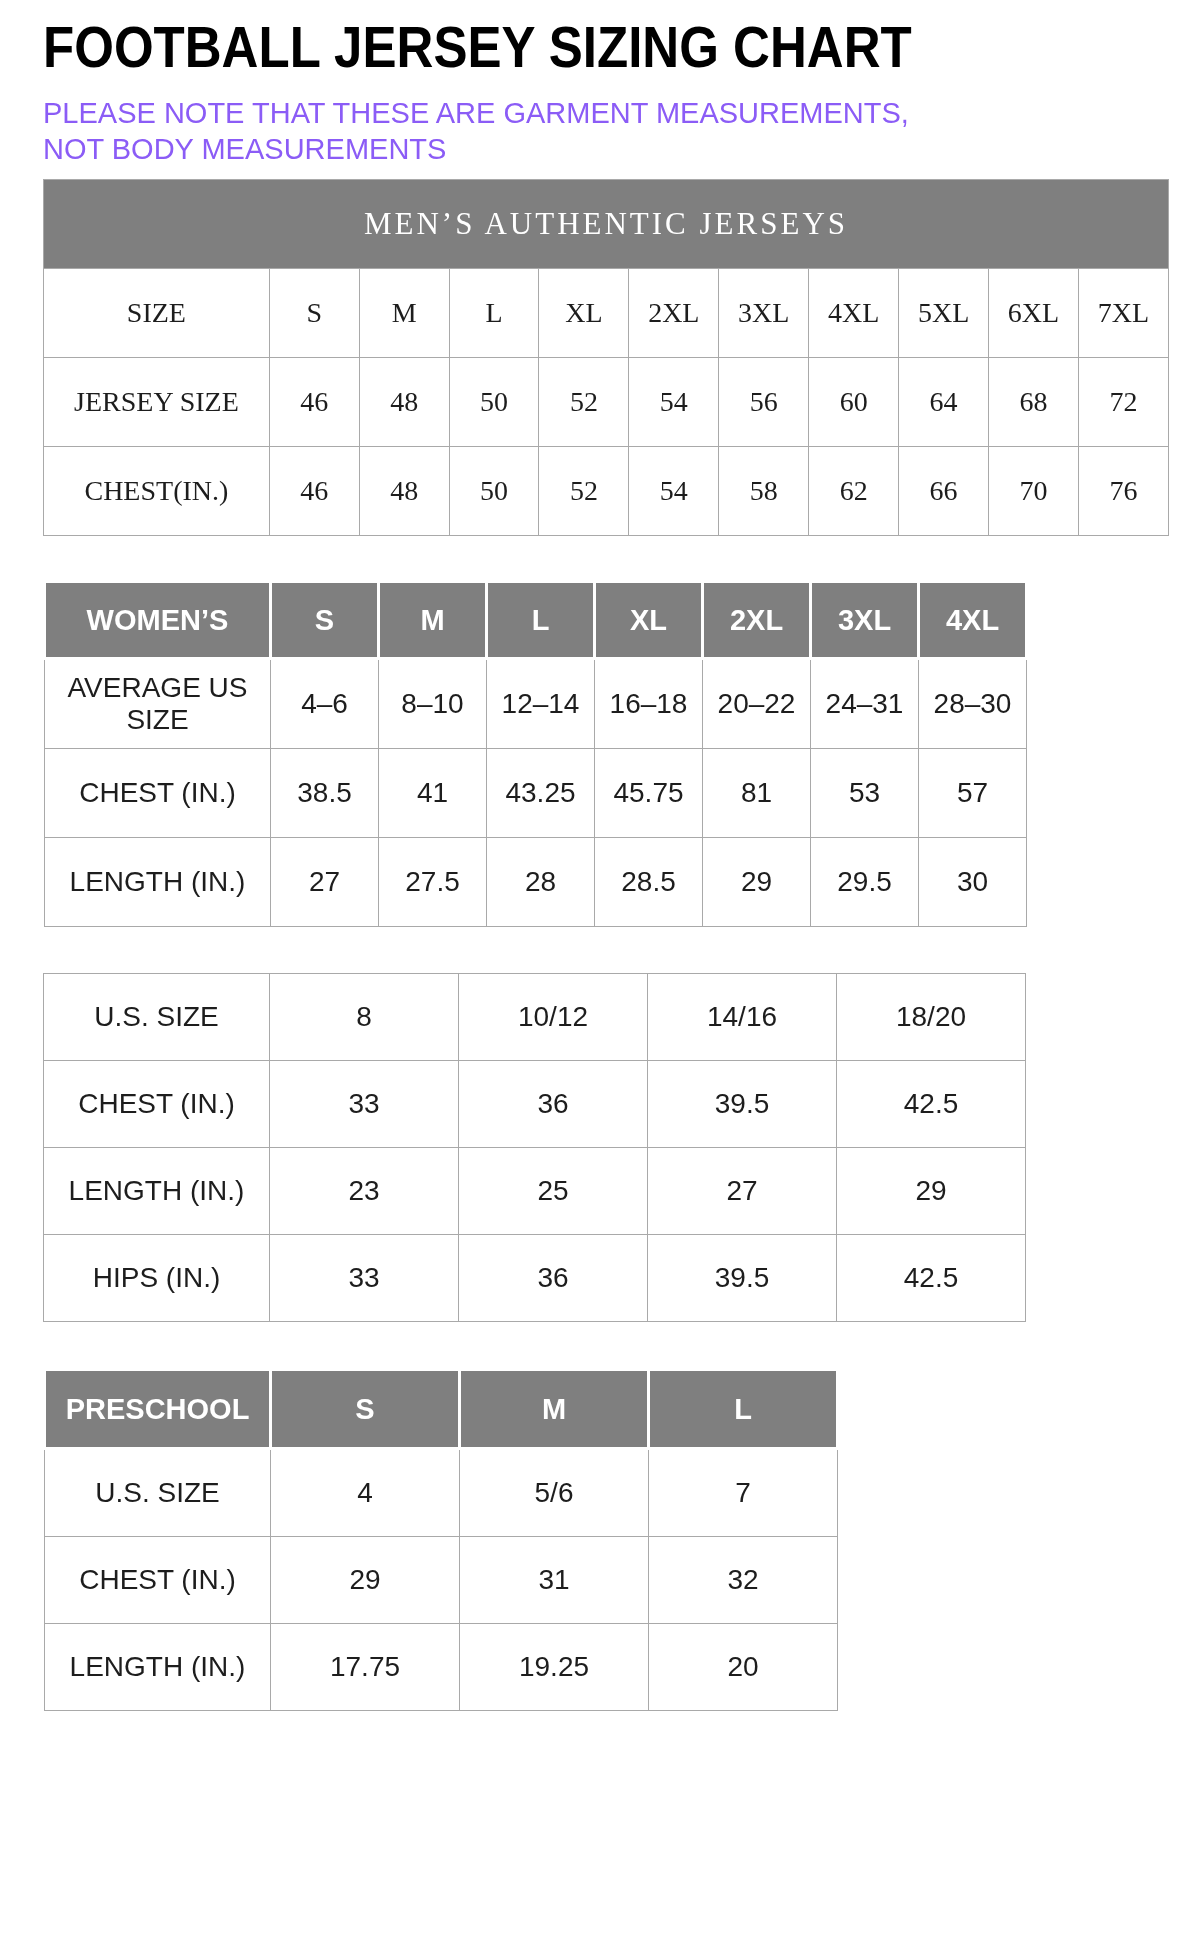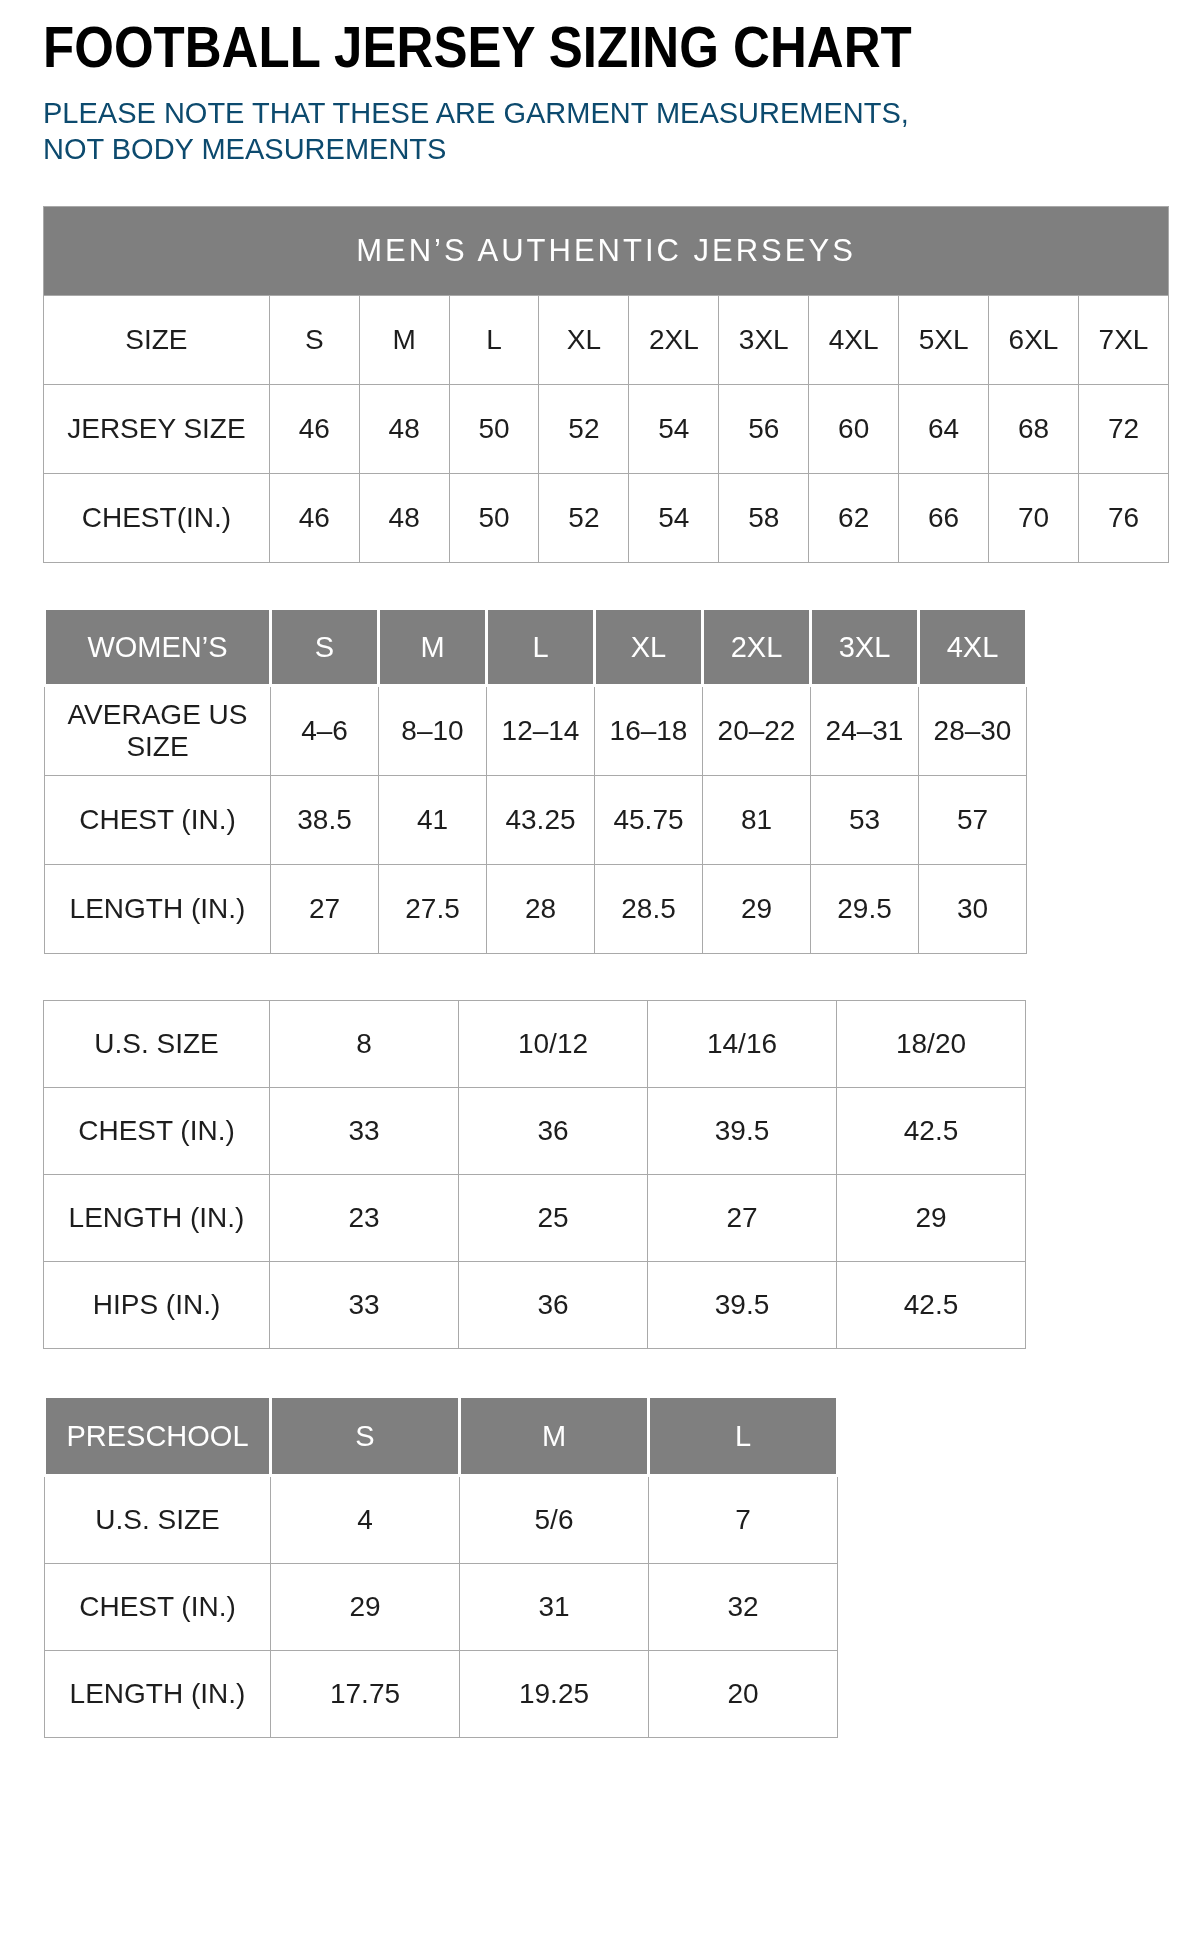"PLEASE NOTE THAT THESE ARE" .note { color: #0c4a6e -> #8b5cf6 }
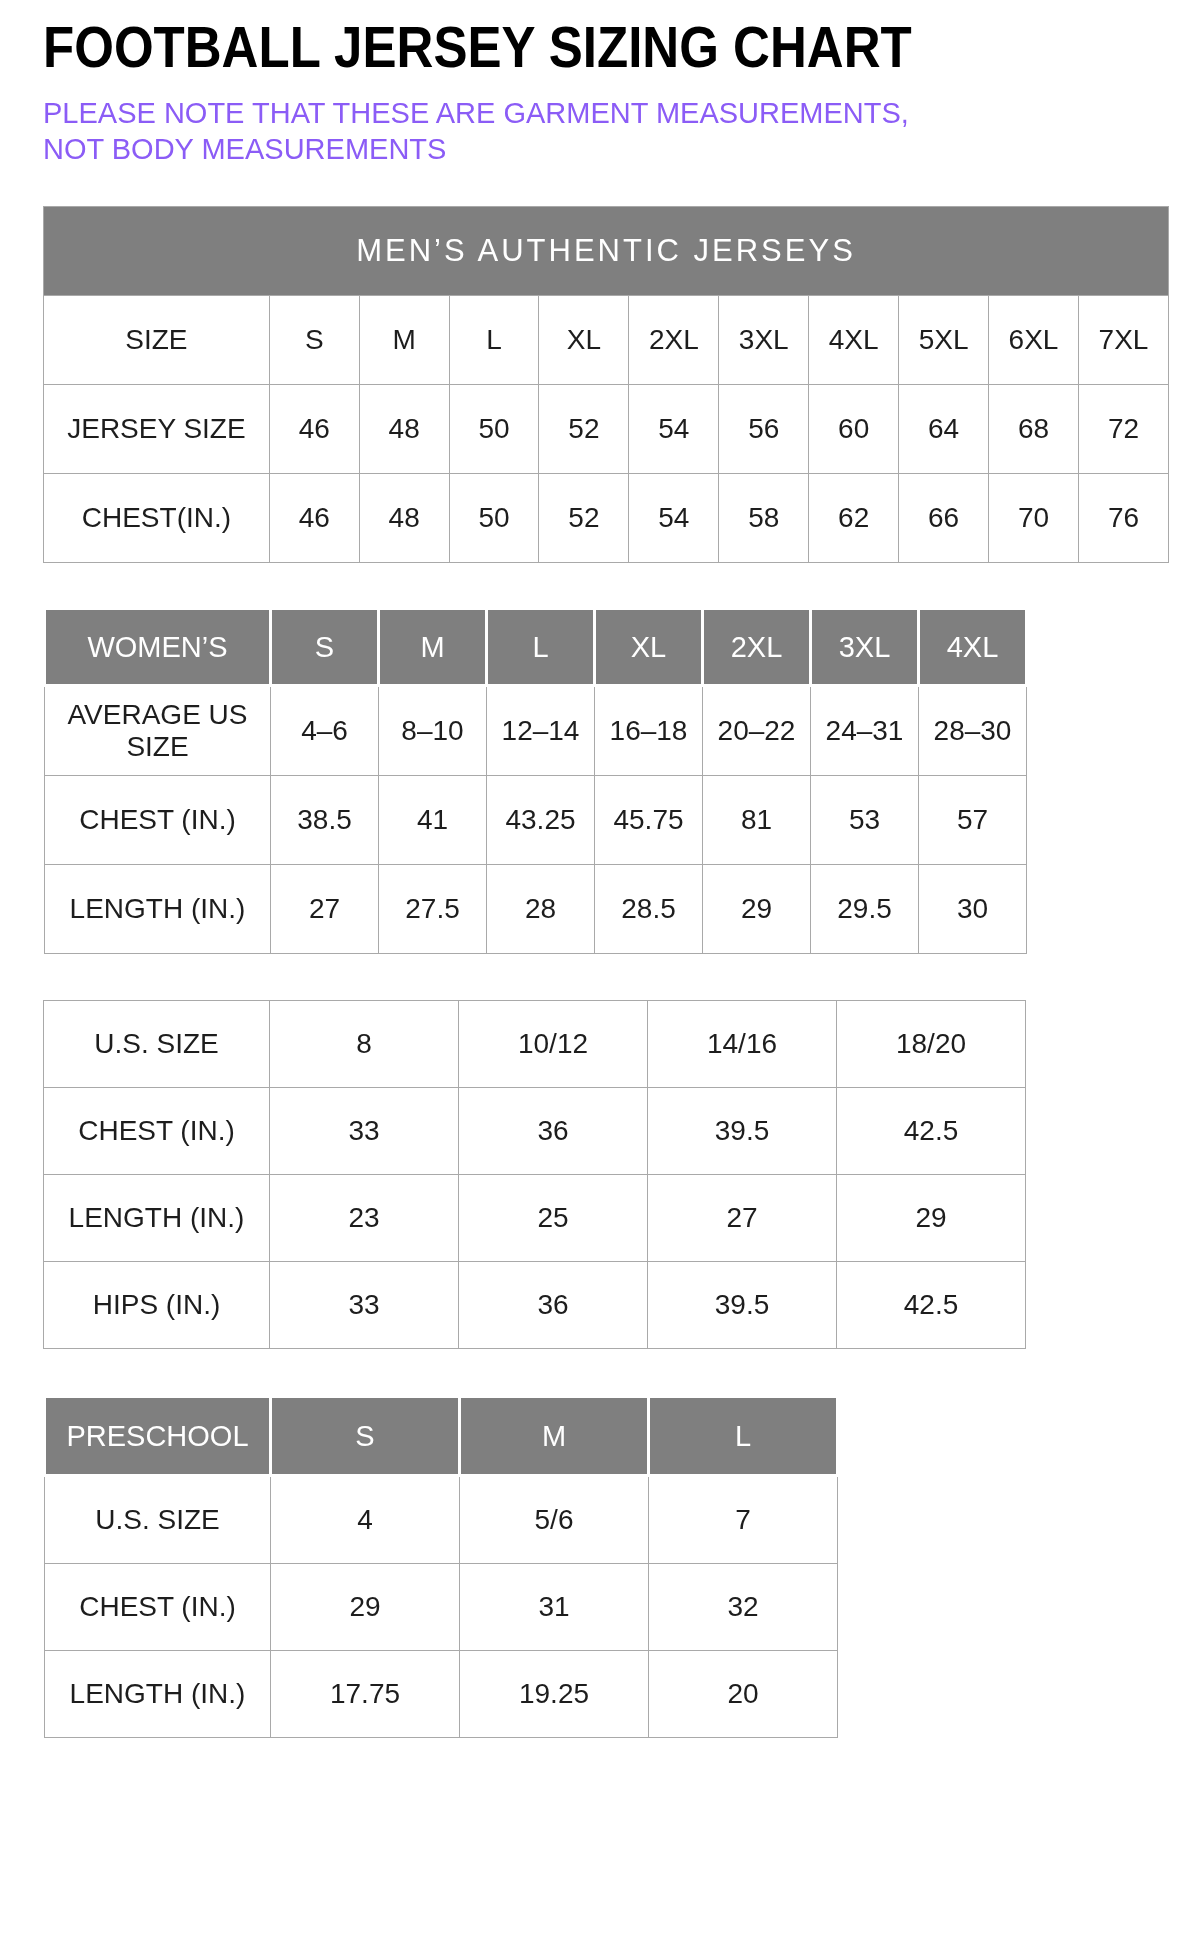"MEN’S AUTHENTIC JERSEYS" table.mens { font-family: none -> Liberation Serif, serif; margin-top: 39px -> 12px }
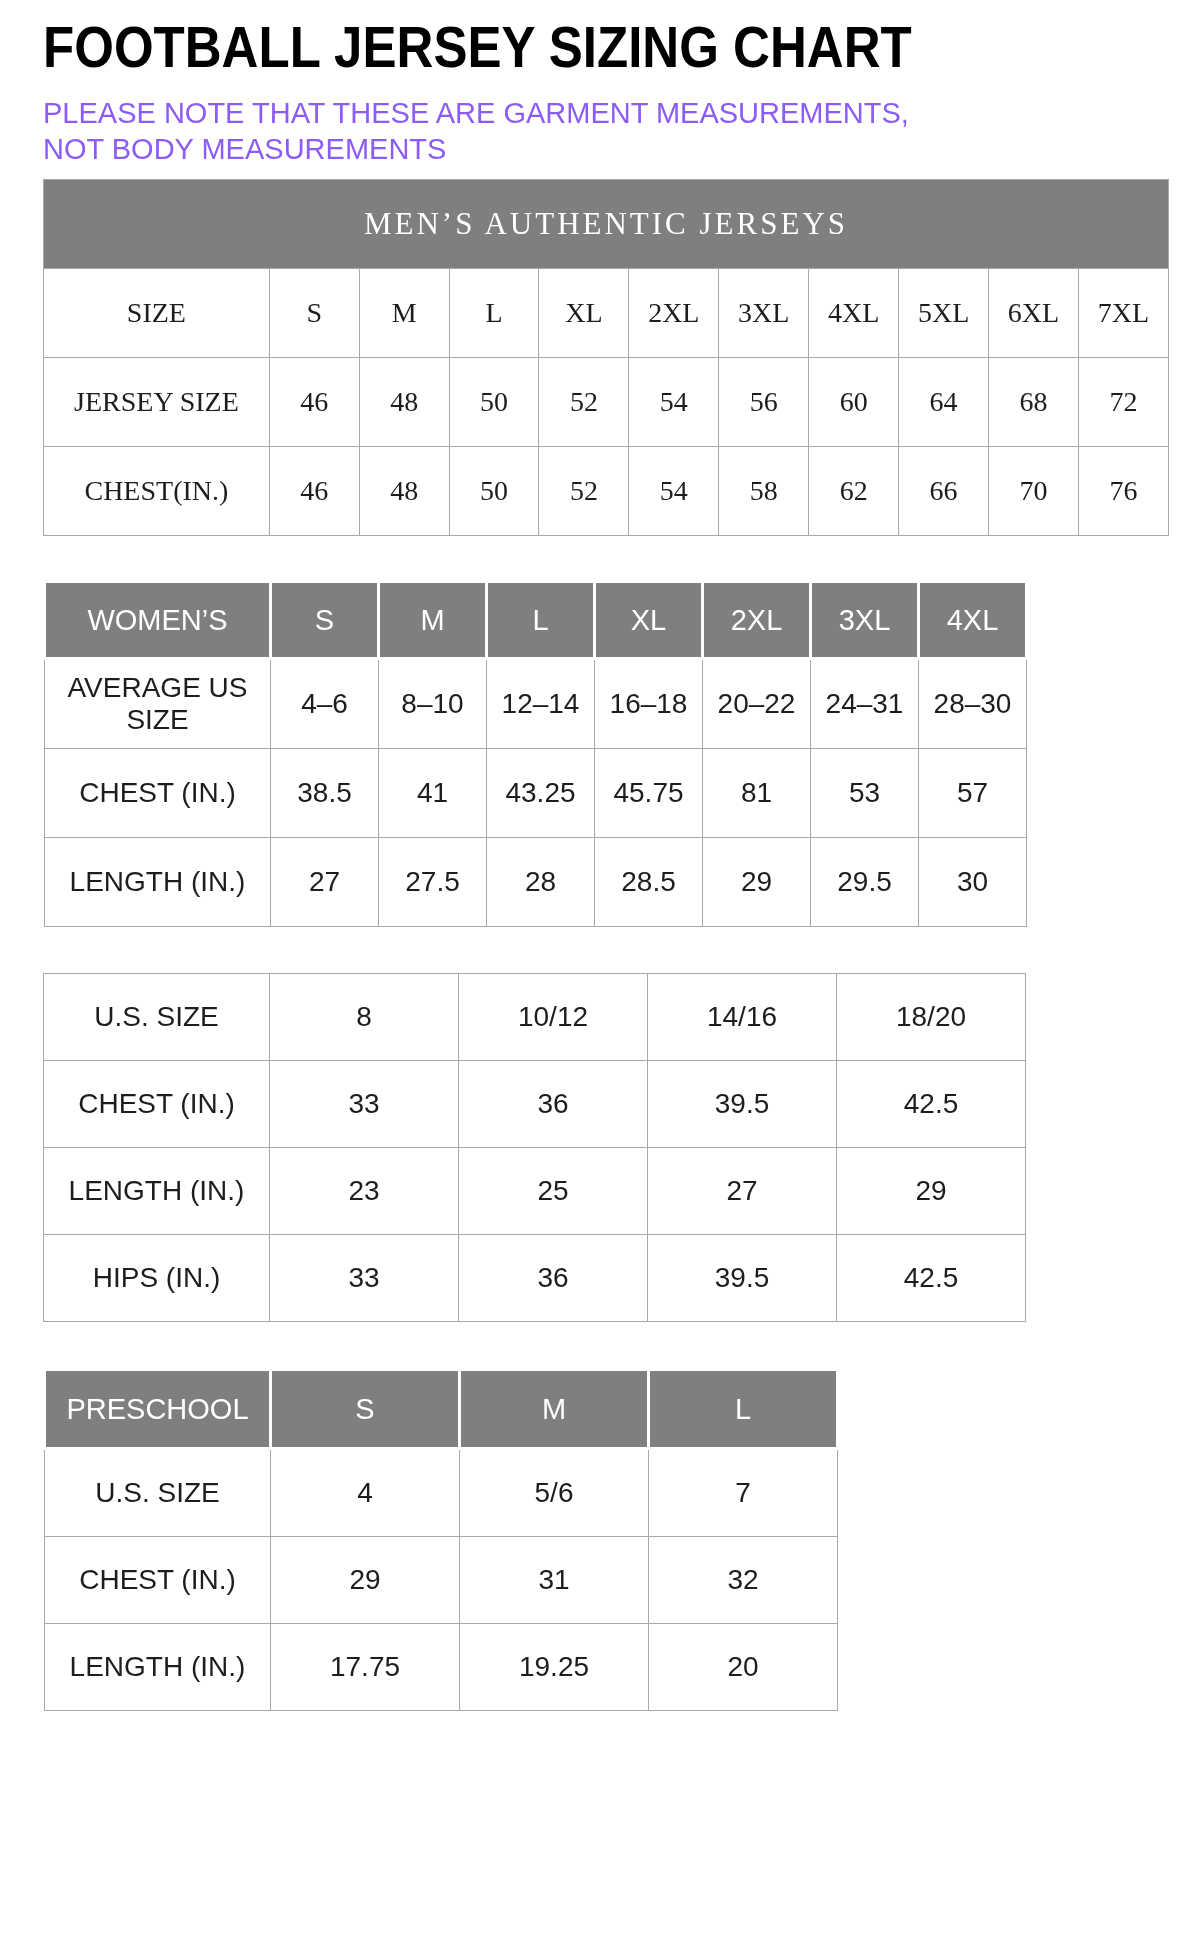"WOMEN’S" .tbl th.gray { font-weight: 400 -> 700 }
